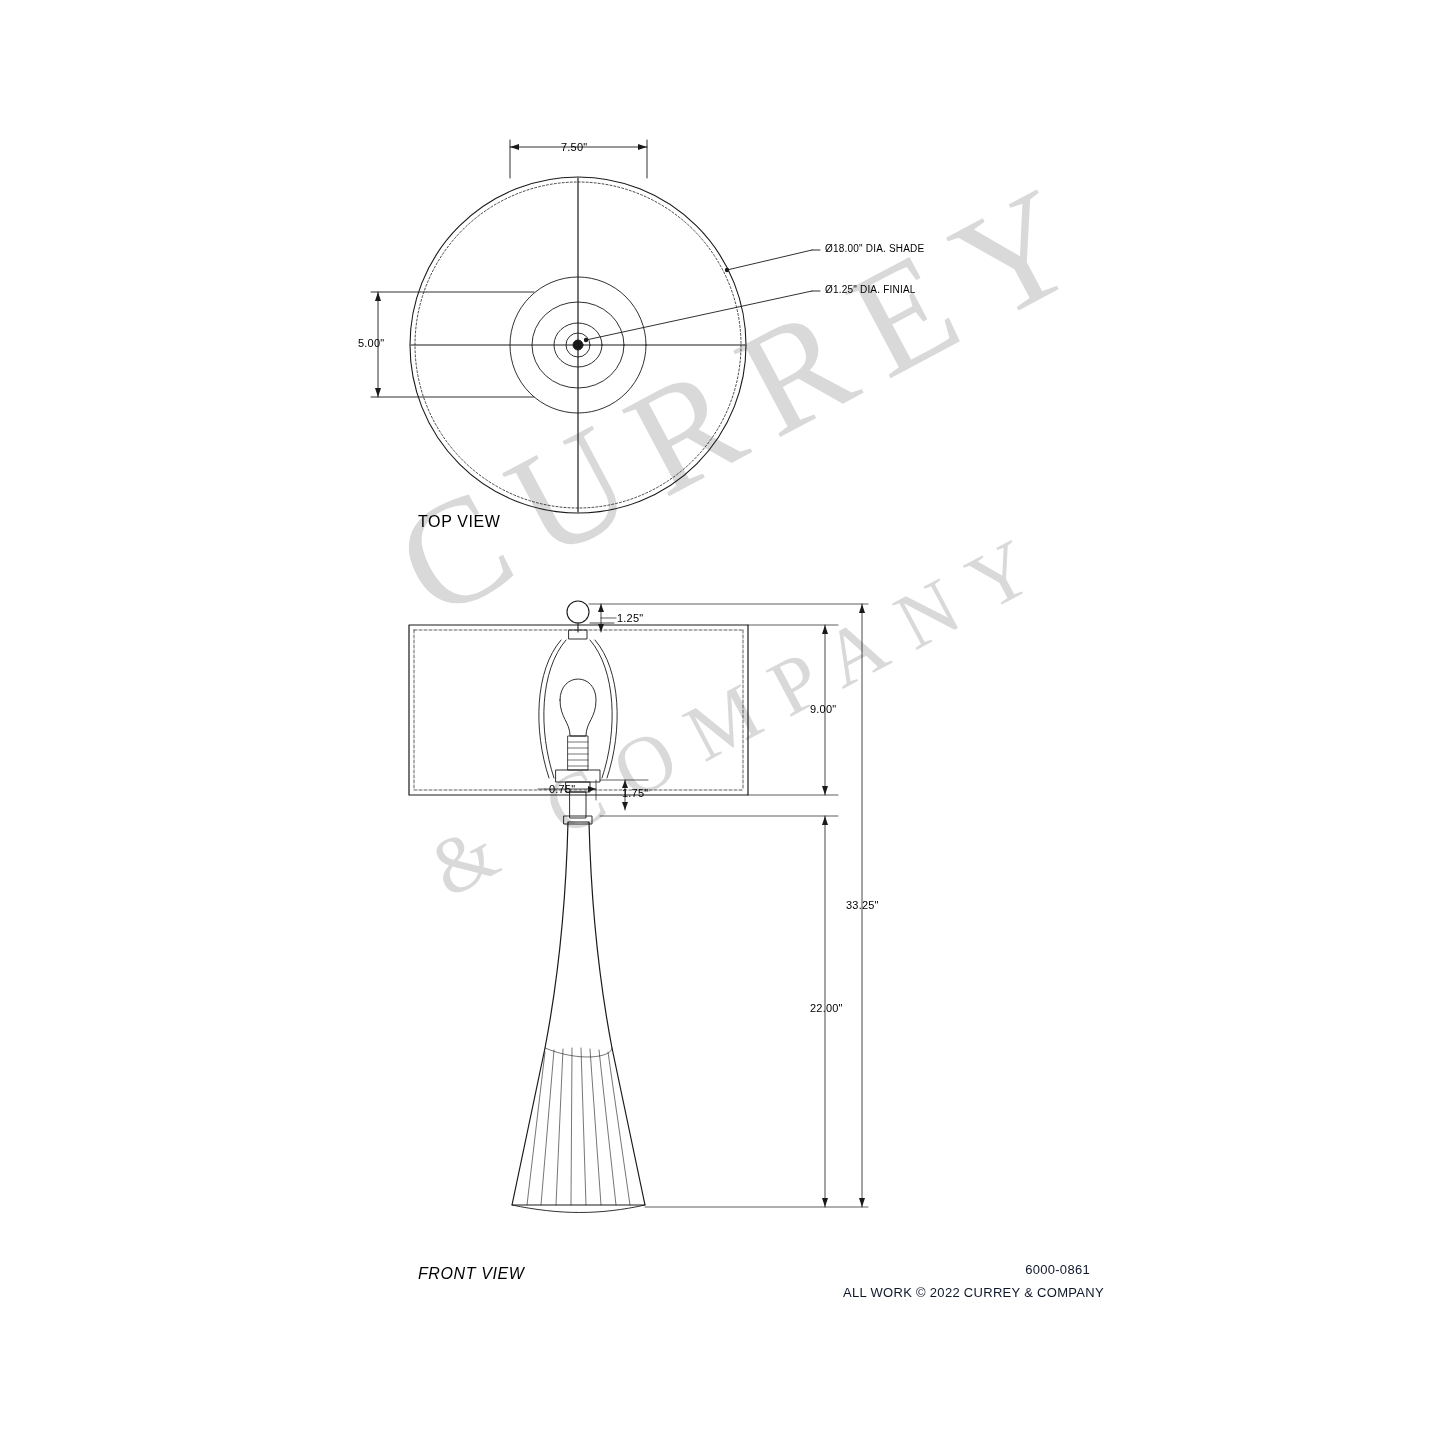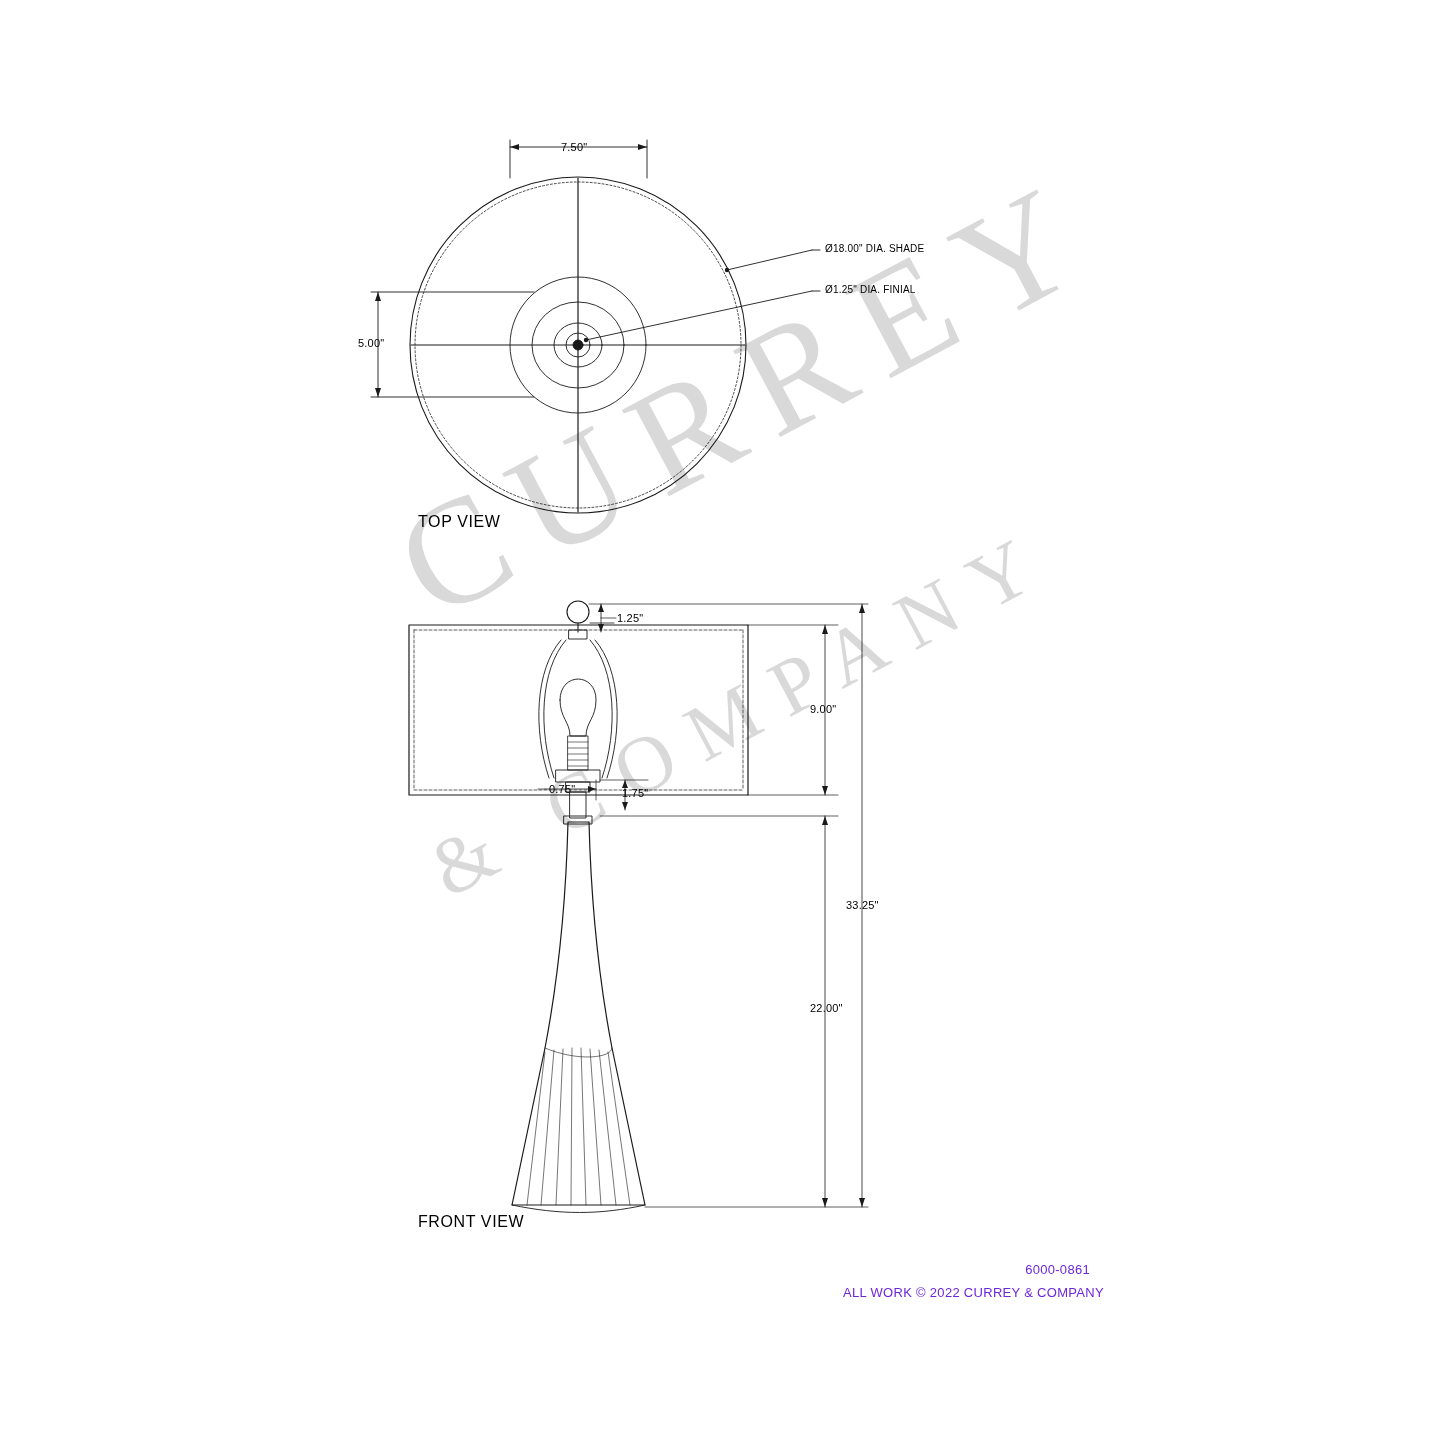"FRONT VIEW" div.viewlabel { font-style: none -> italic; top: 1213px -> 1265px }
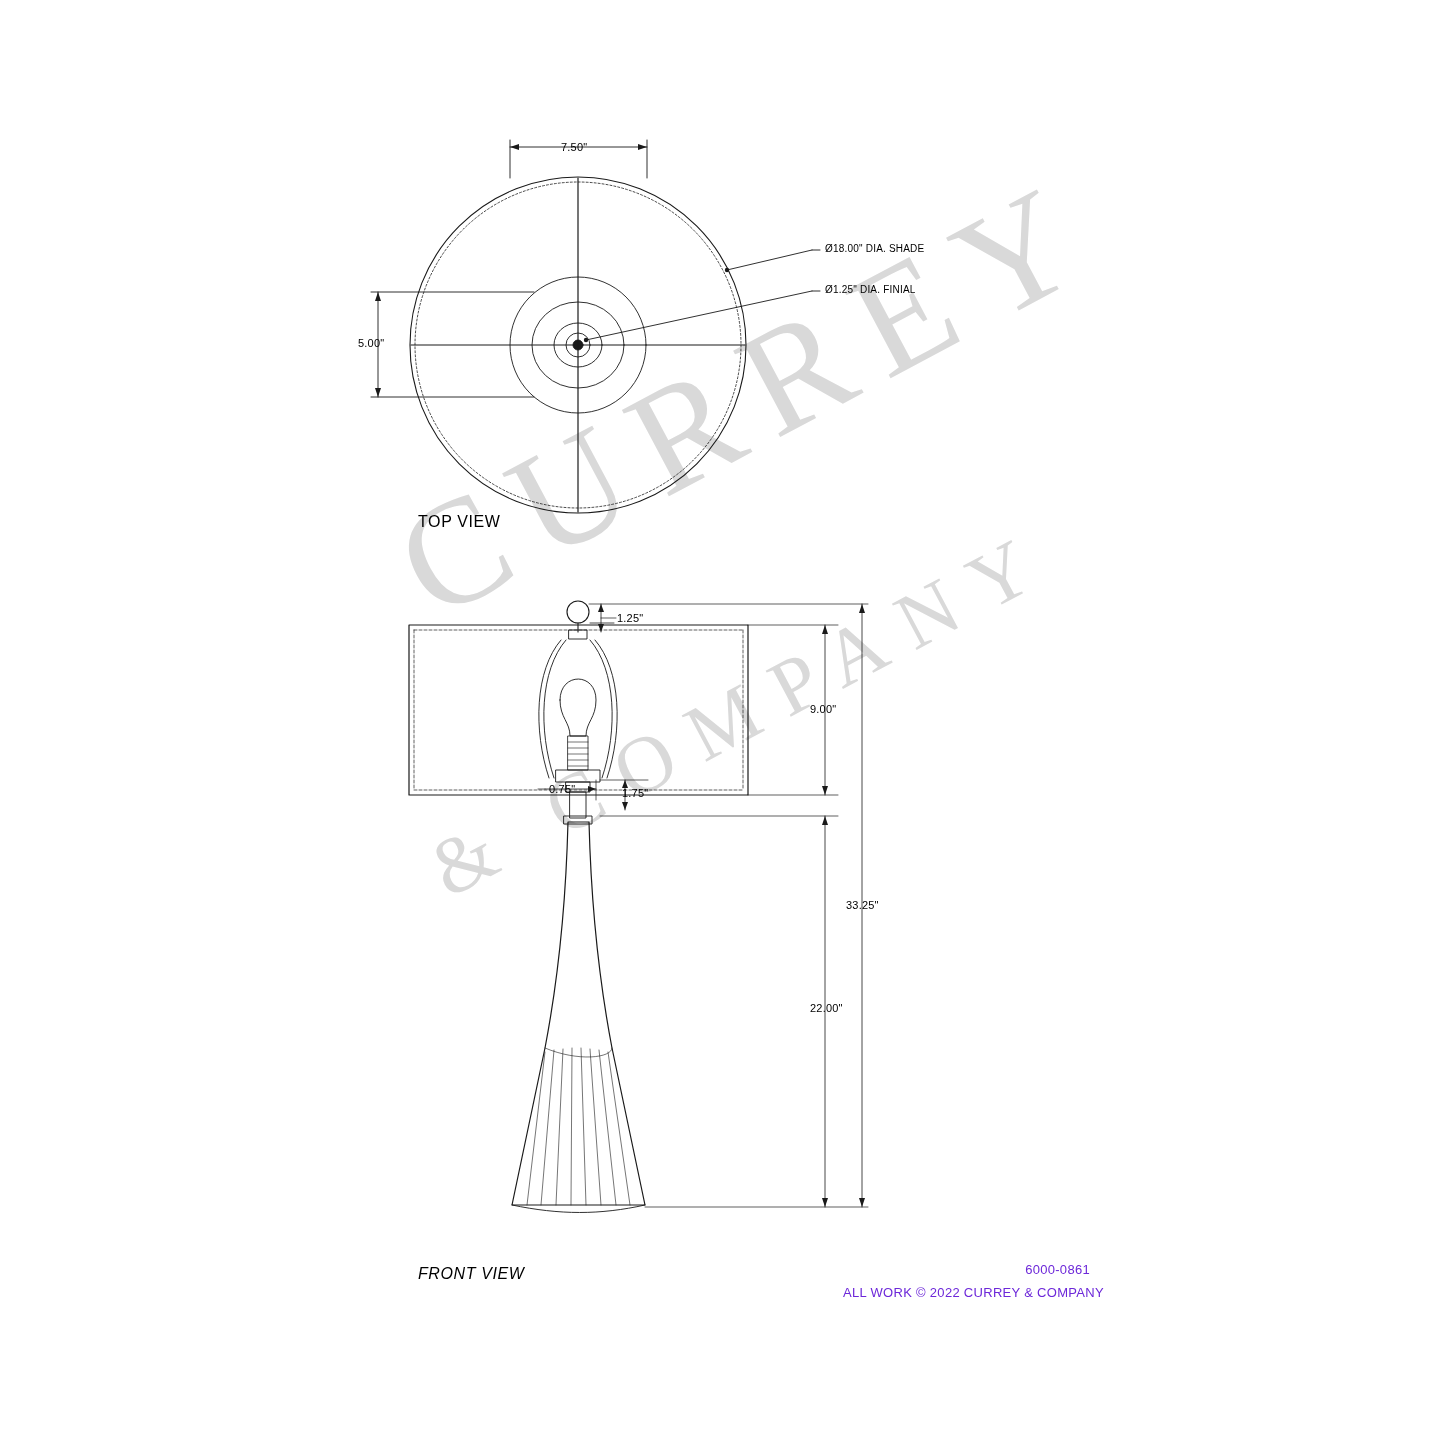"6000-0861" .footer { color: #6d28d9 -> #0f172a }
